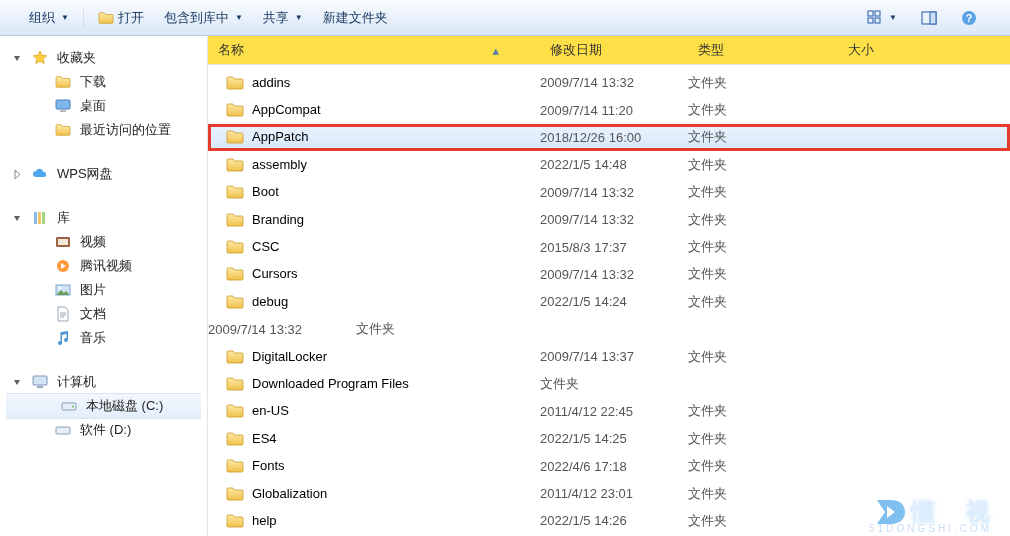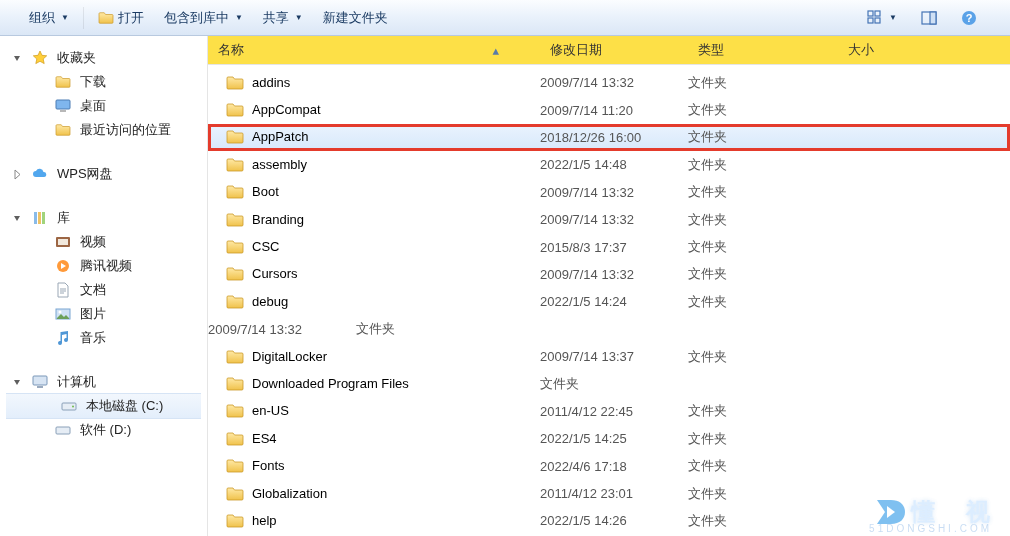"文档" div.nav-item { order: before "图片" -> after "图片" }
